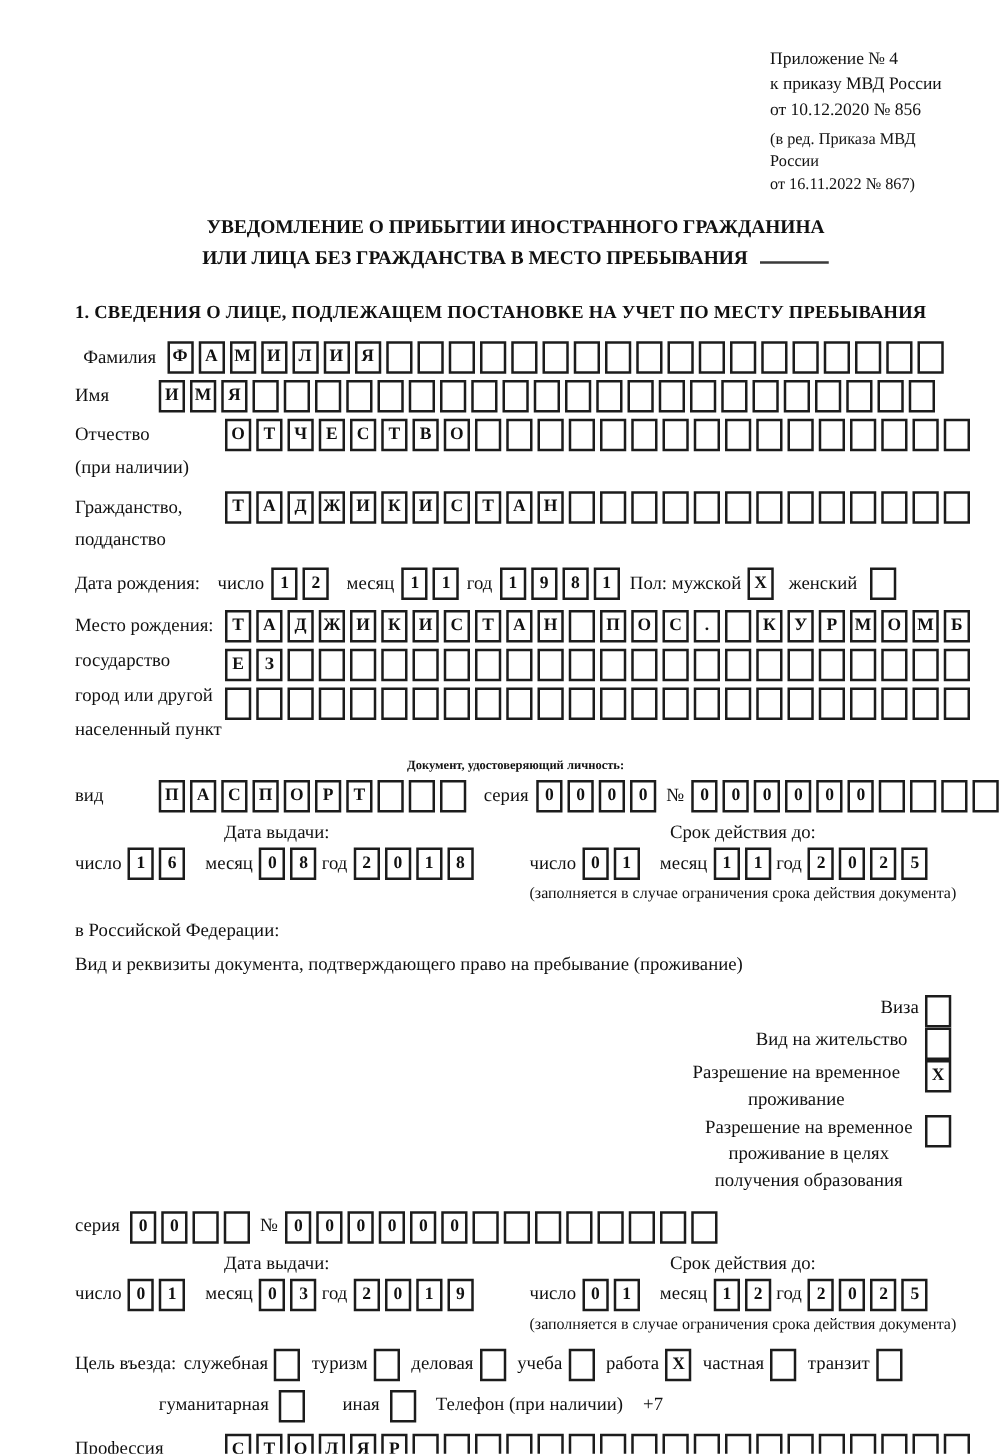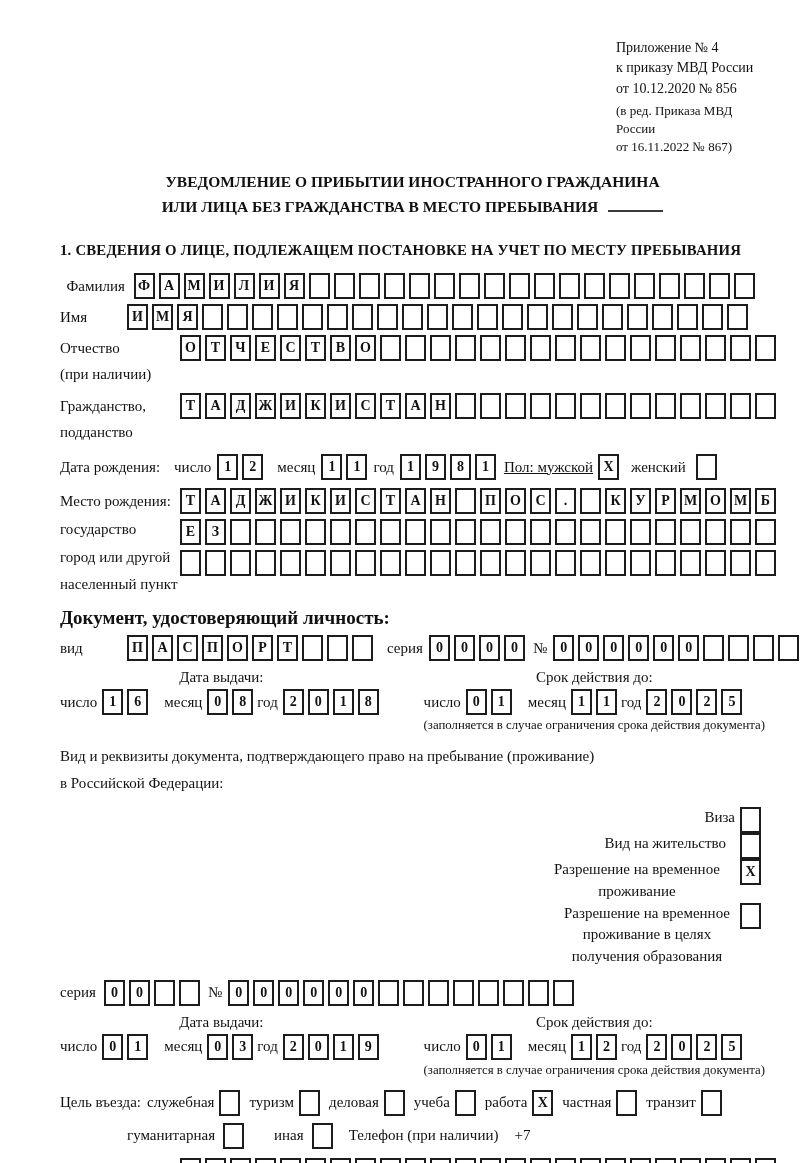"Пол: мужской" span { text-decoration: underline -> none }
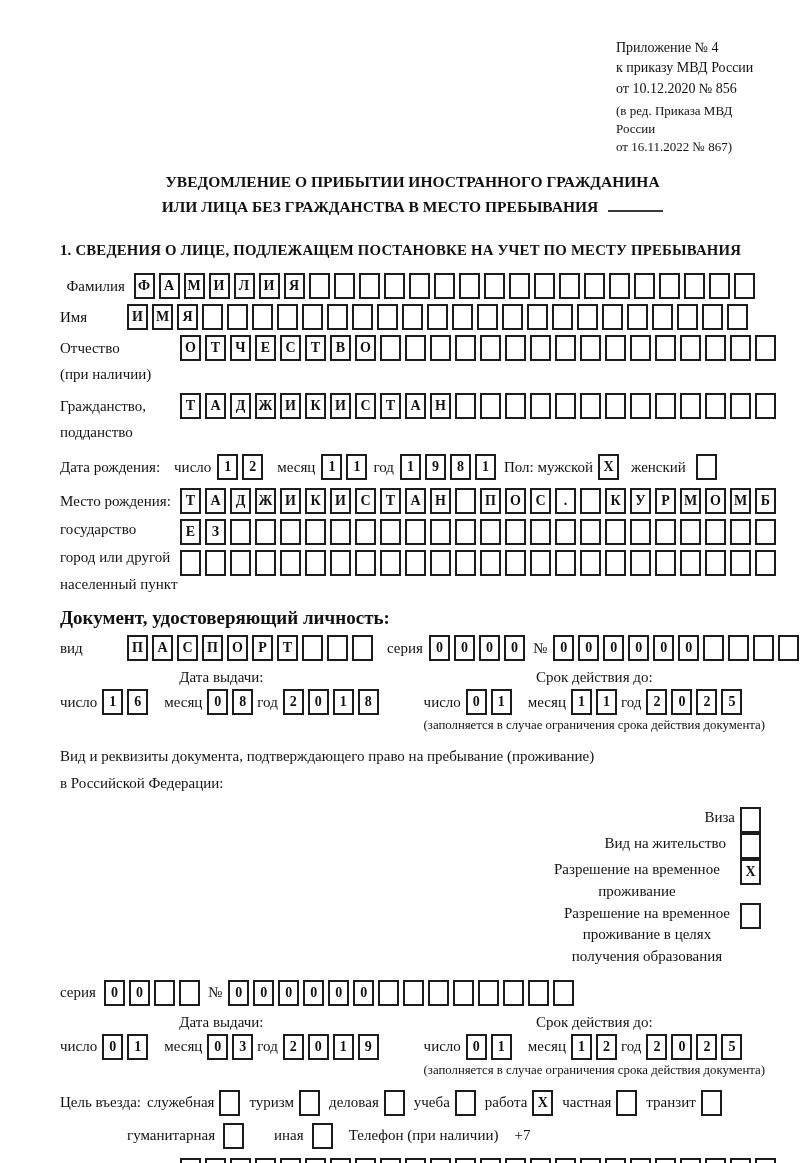"Документ, удостоверяющий личность:" .dochead { font-size: 19px -> 10px; text-align: none -> center }
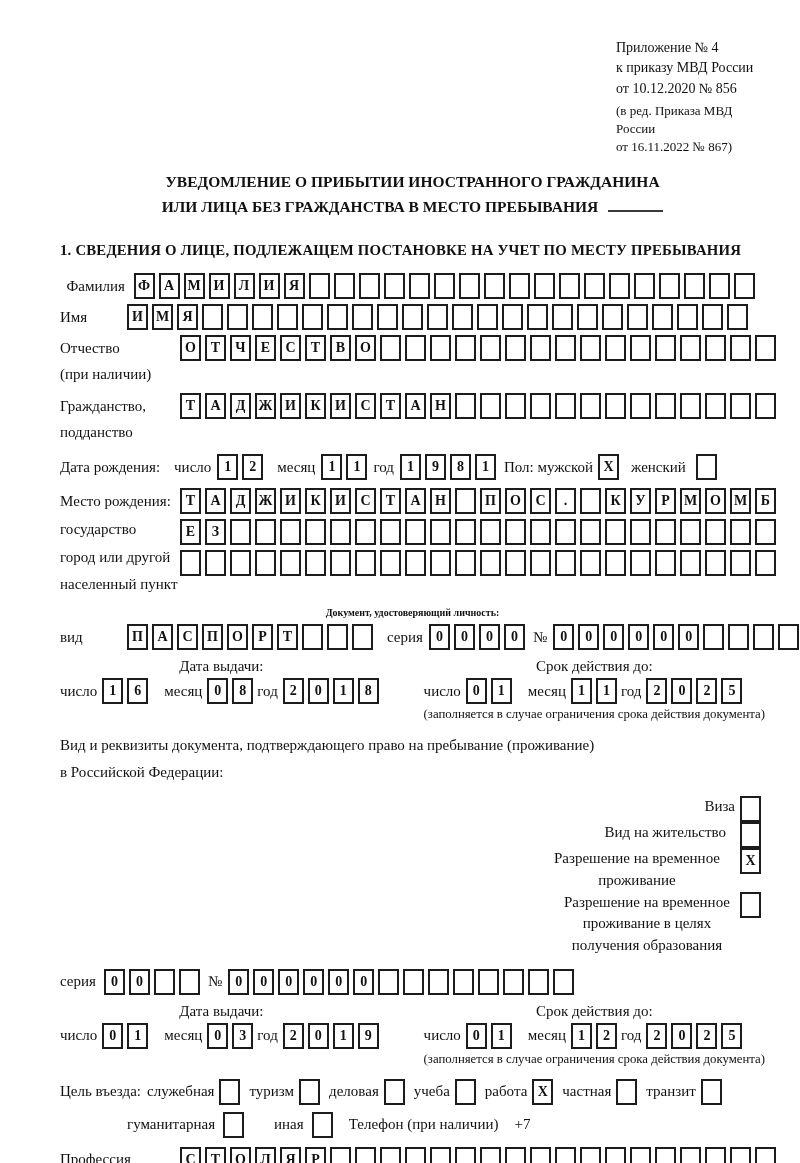"Вид и реквизиты документа," div { order: before "в Российской Федерации:" -> after "в Российской Федерации:" }
